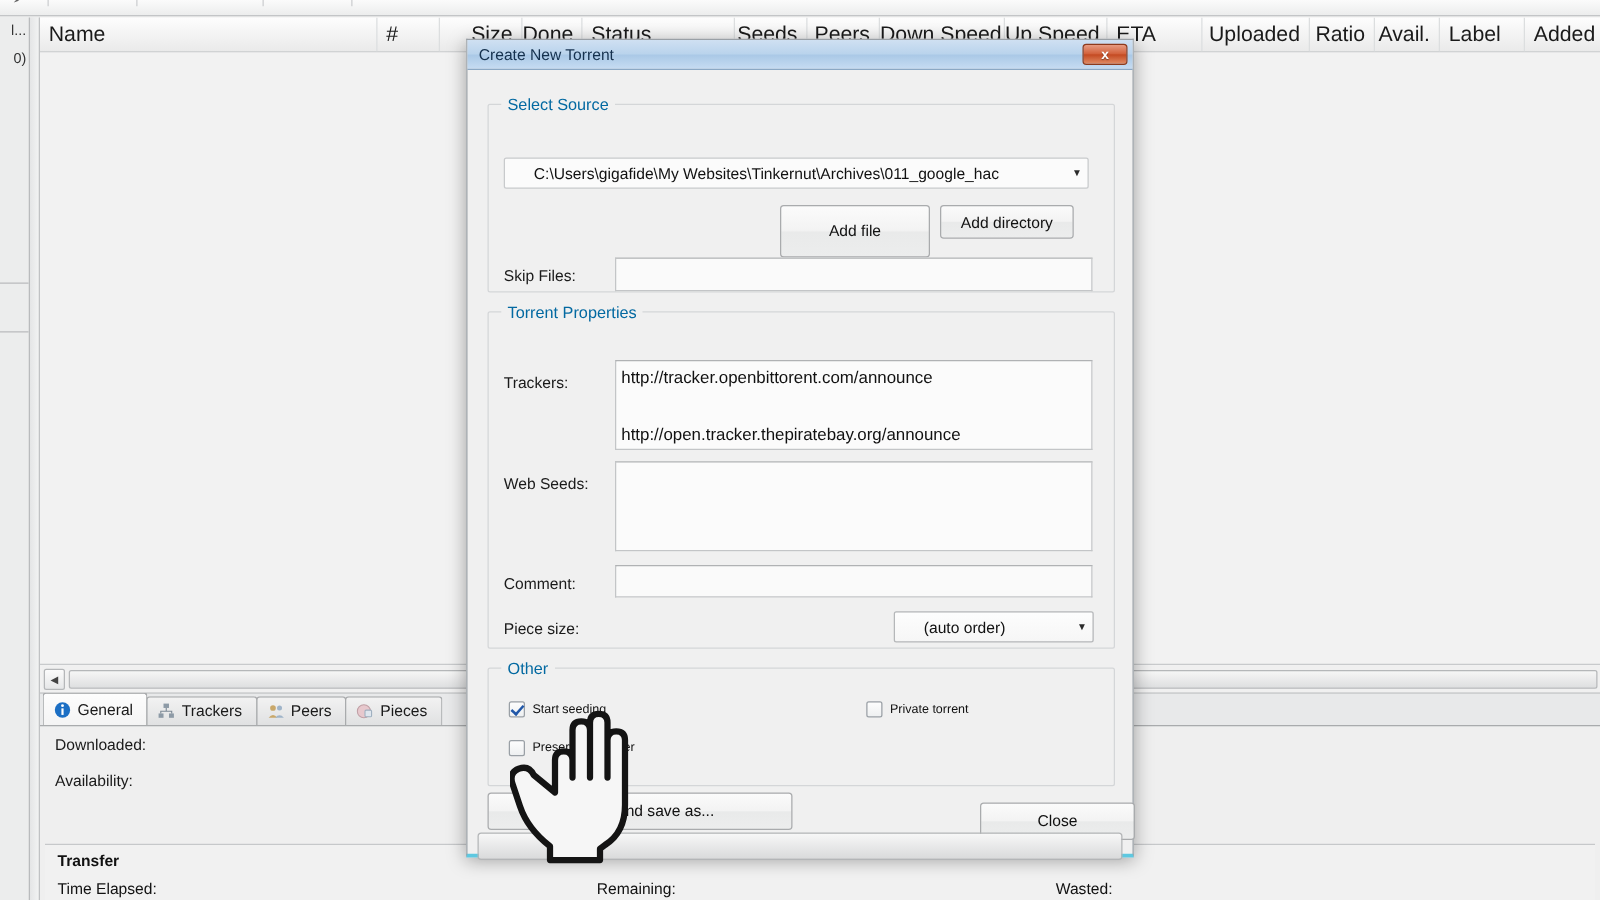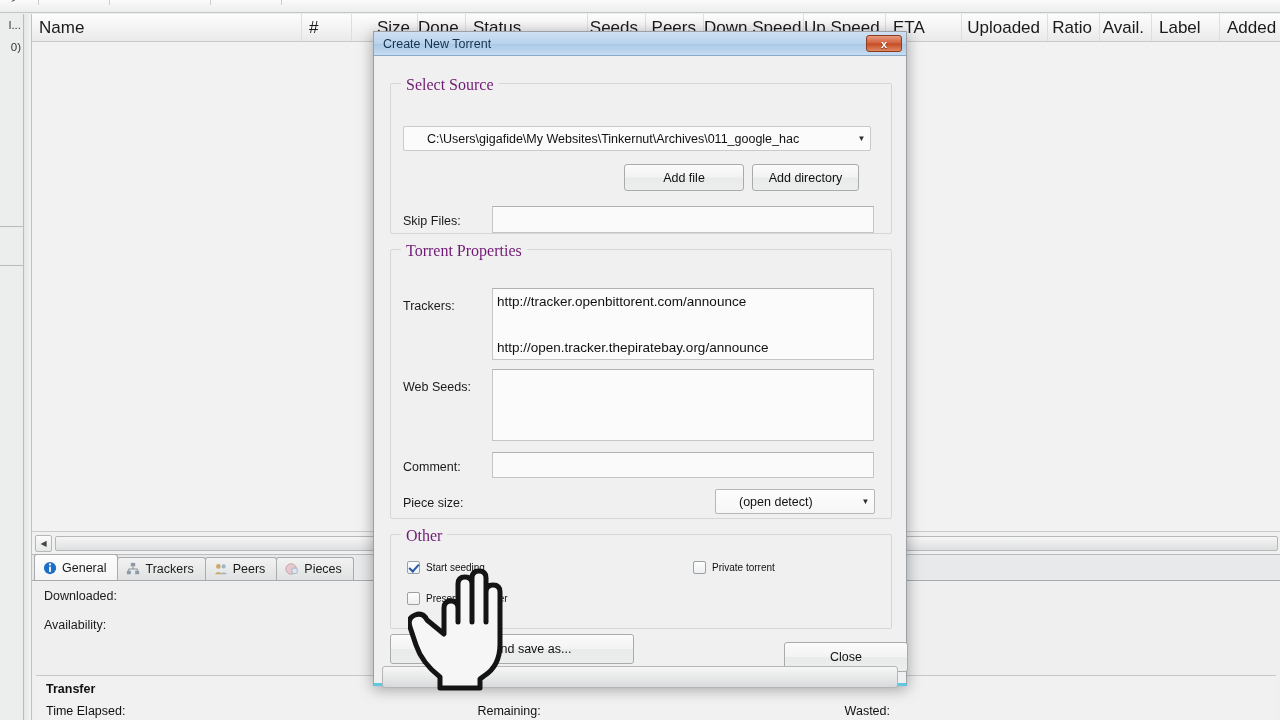"Select Source" .group > .legend { color: #701a75 -> #0369a1; font-family: Liberation Serif, serif -> none; font-size: 16px -> 13px }
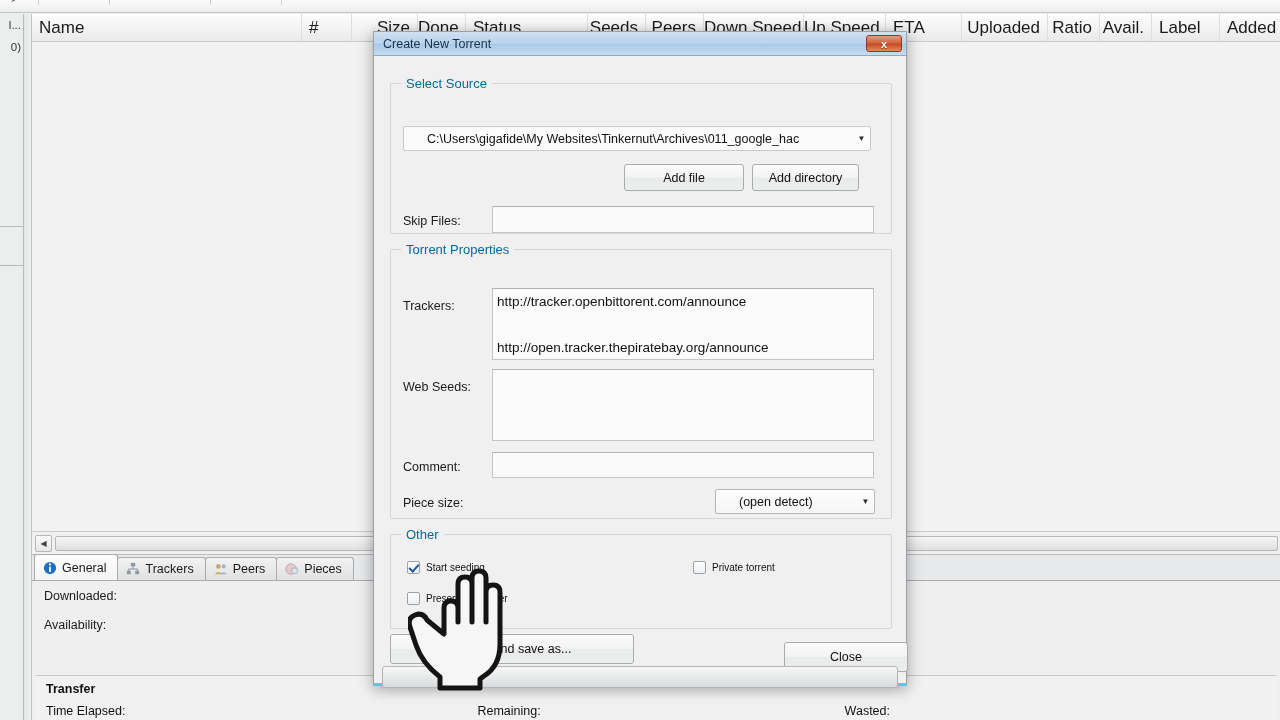"Add file" div.btn { height: 27px -> 42px }
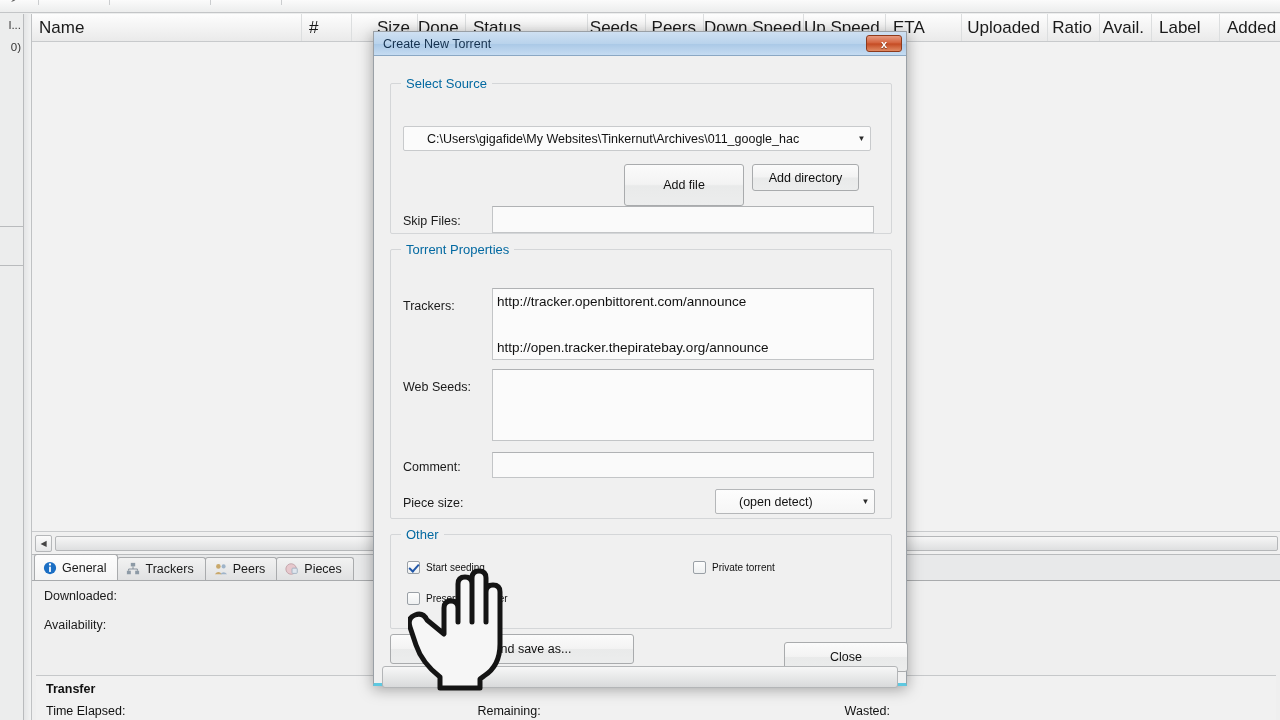"(open detect)" span.txt { text: open detect -> auto order }
